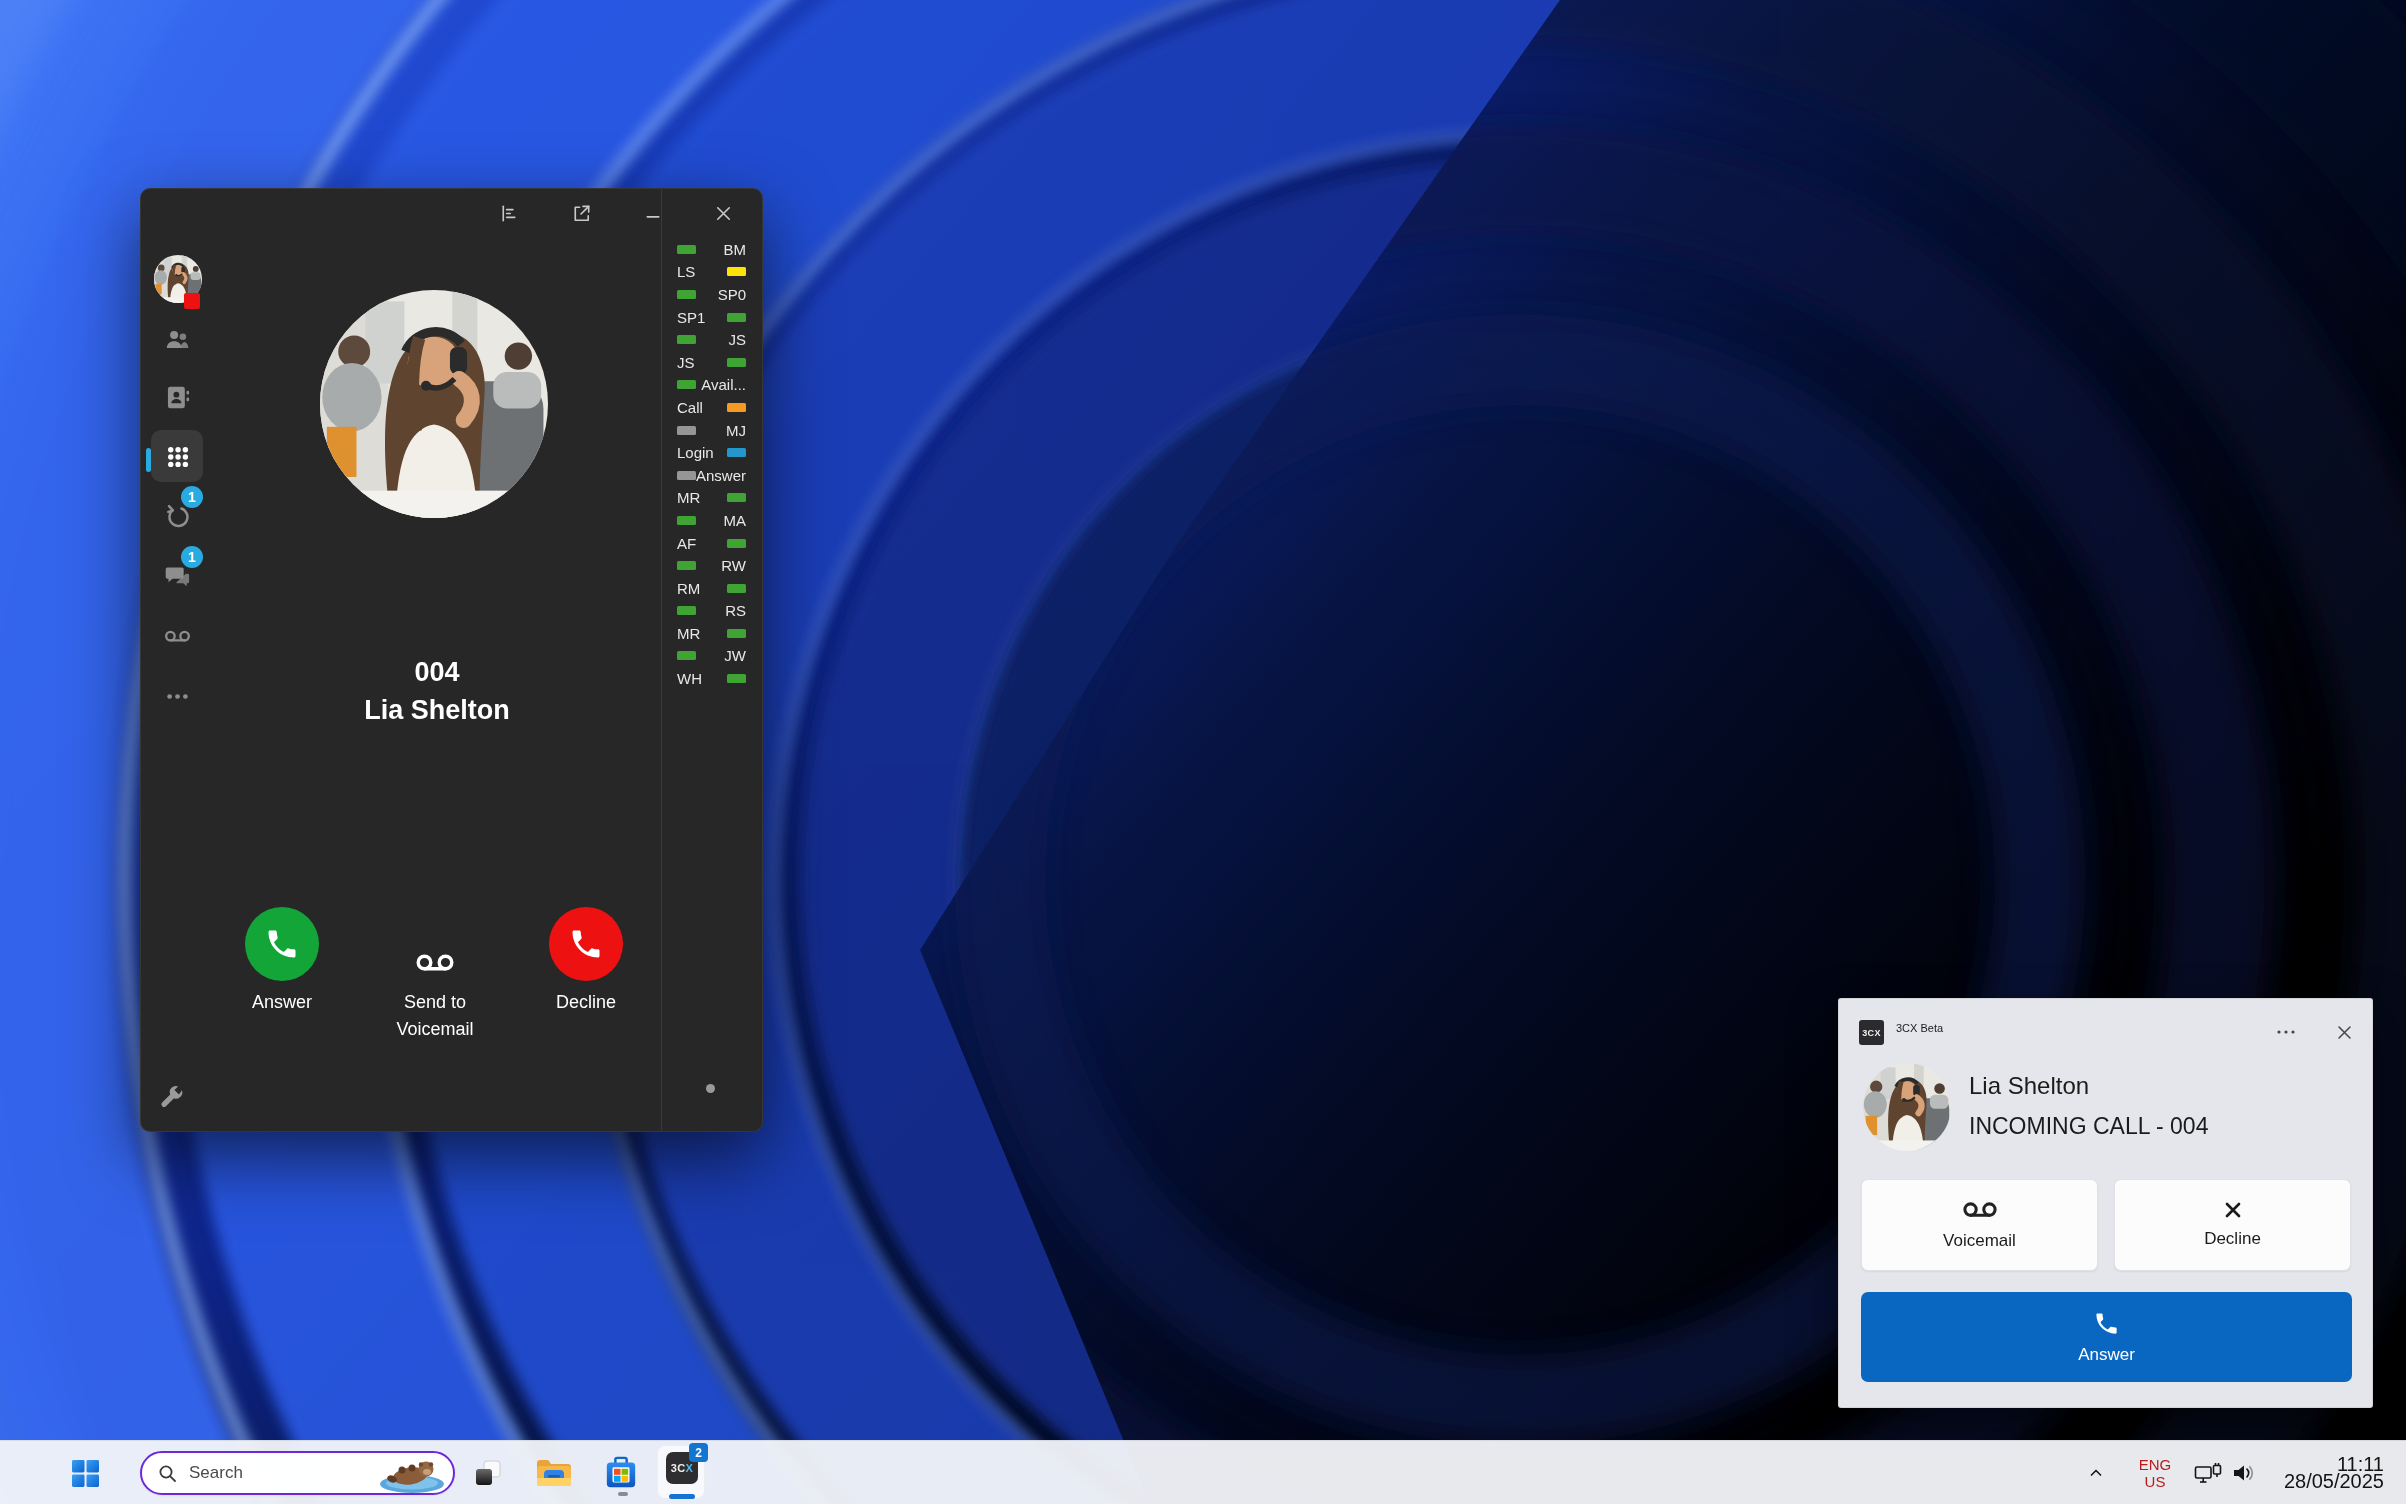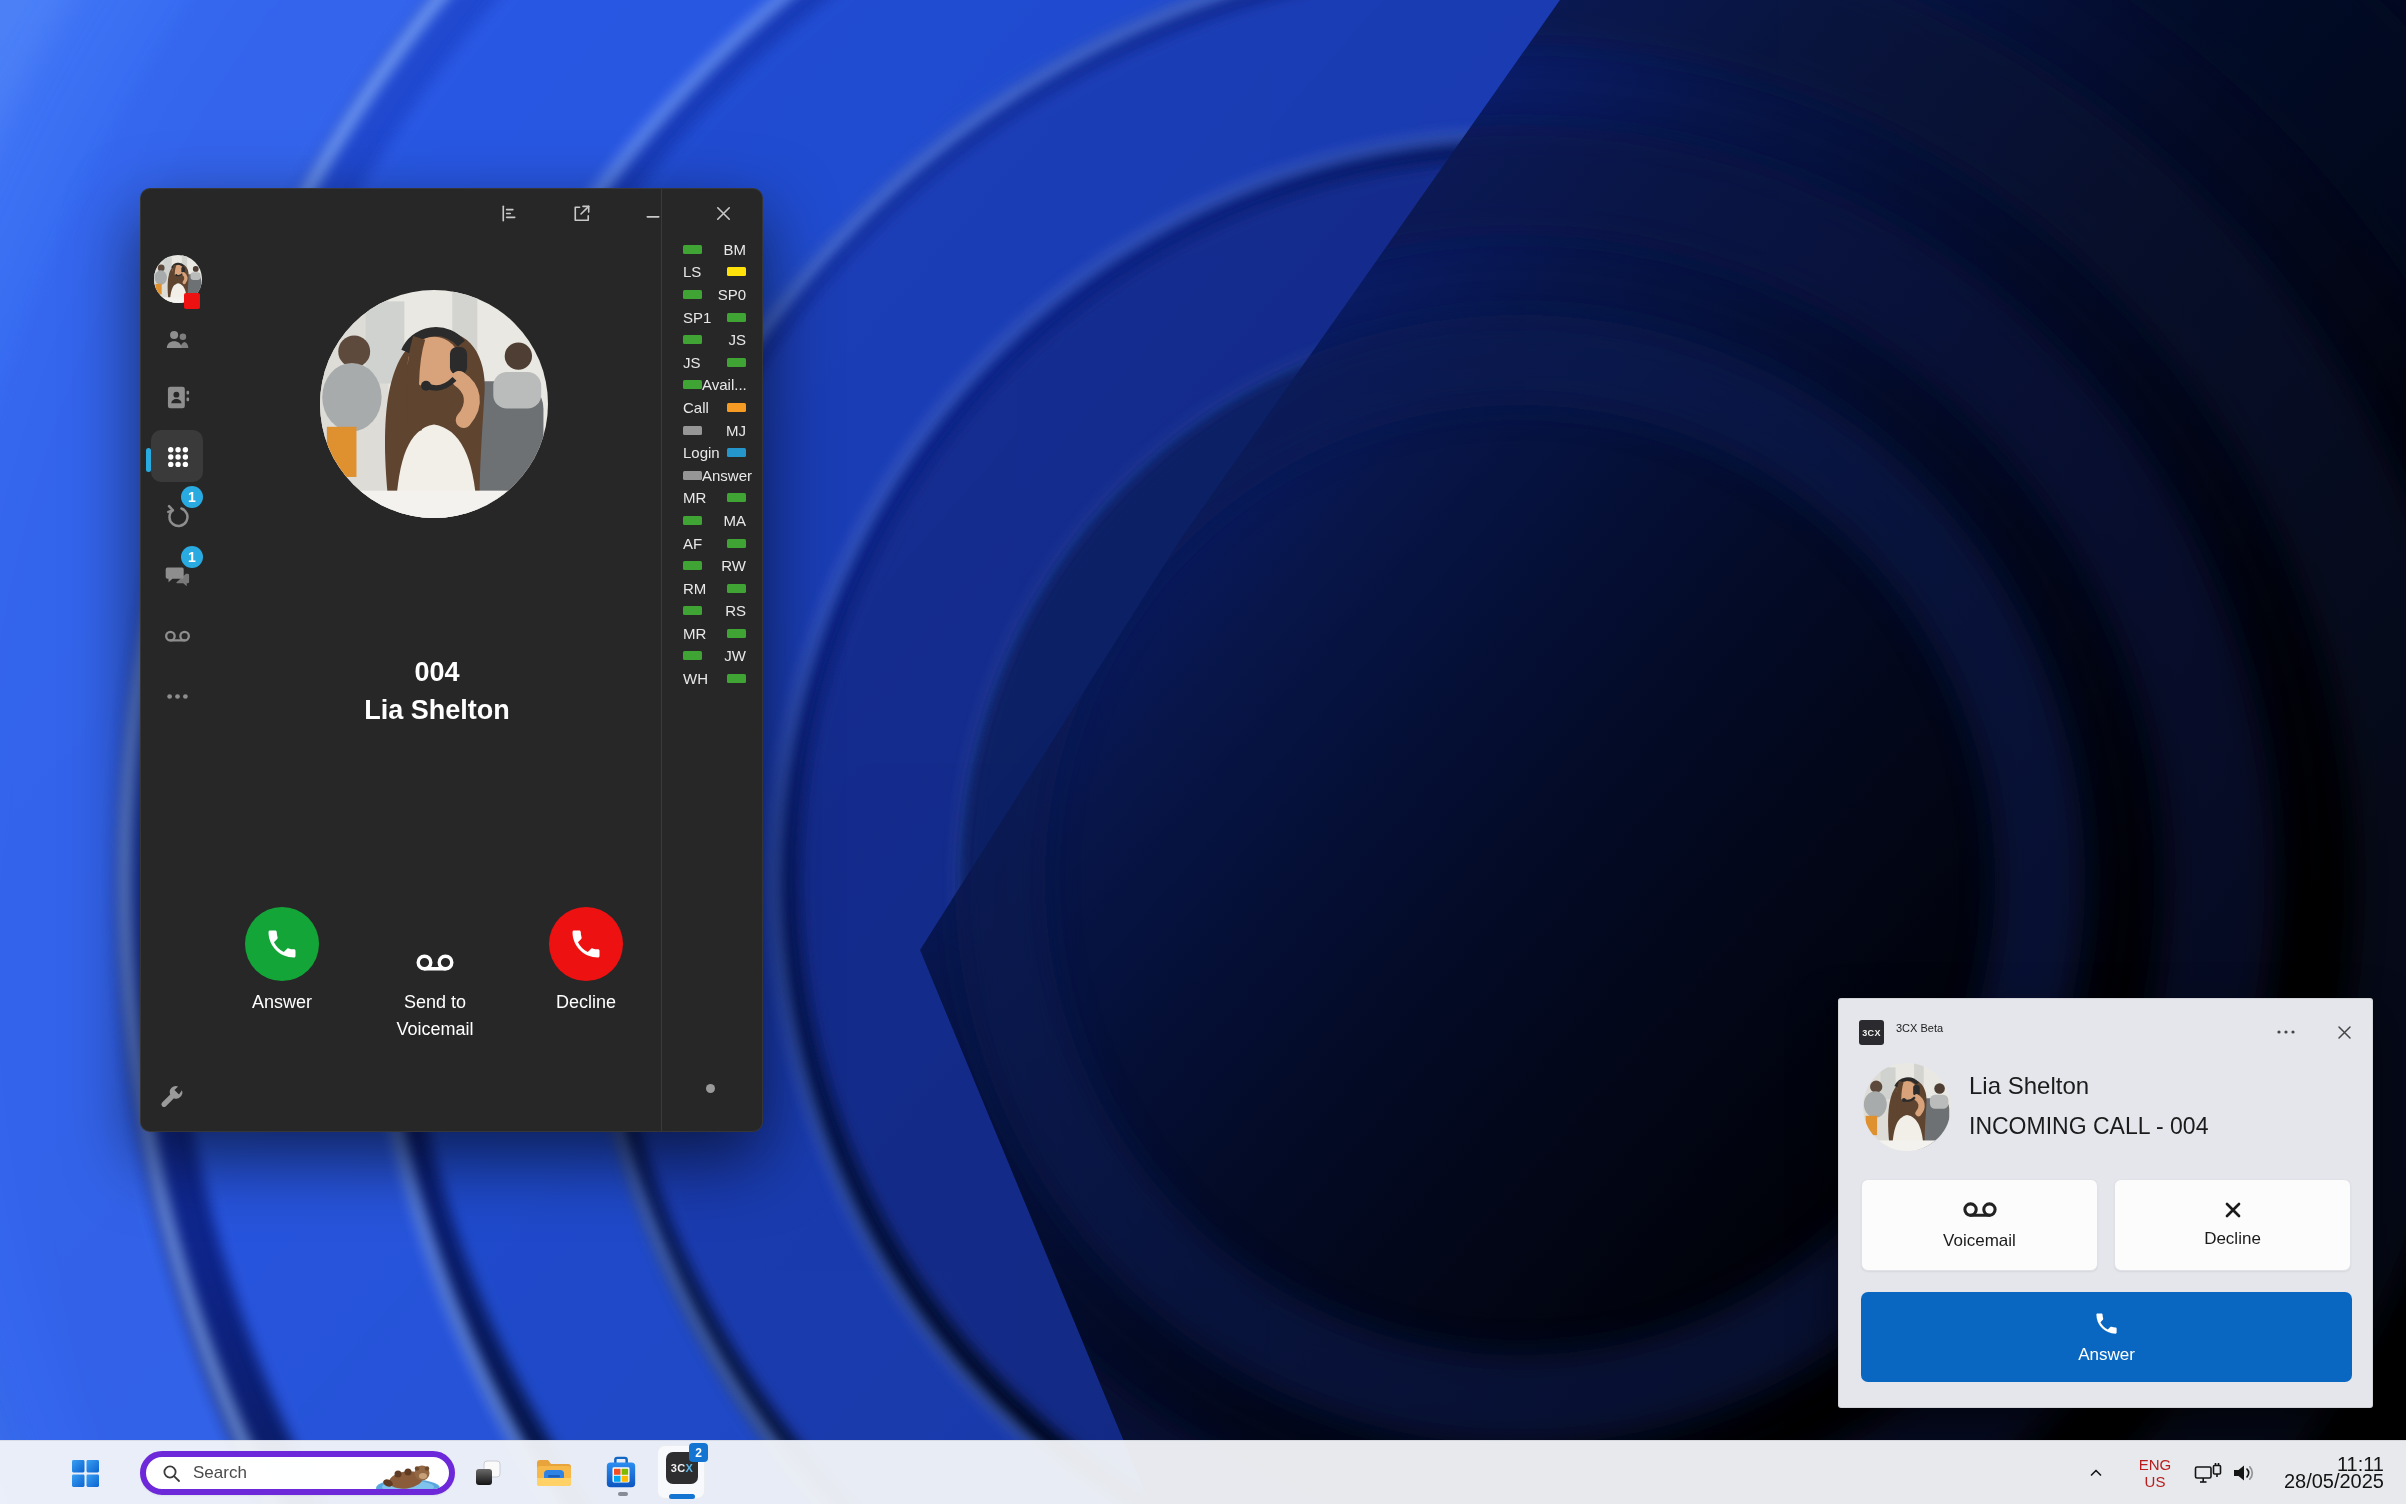"BM" #blf-rows { left: 12px -> 6px }
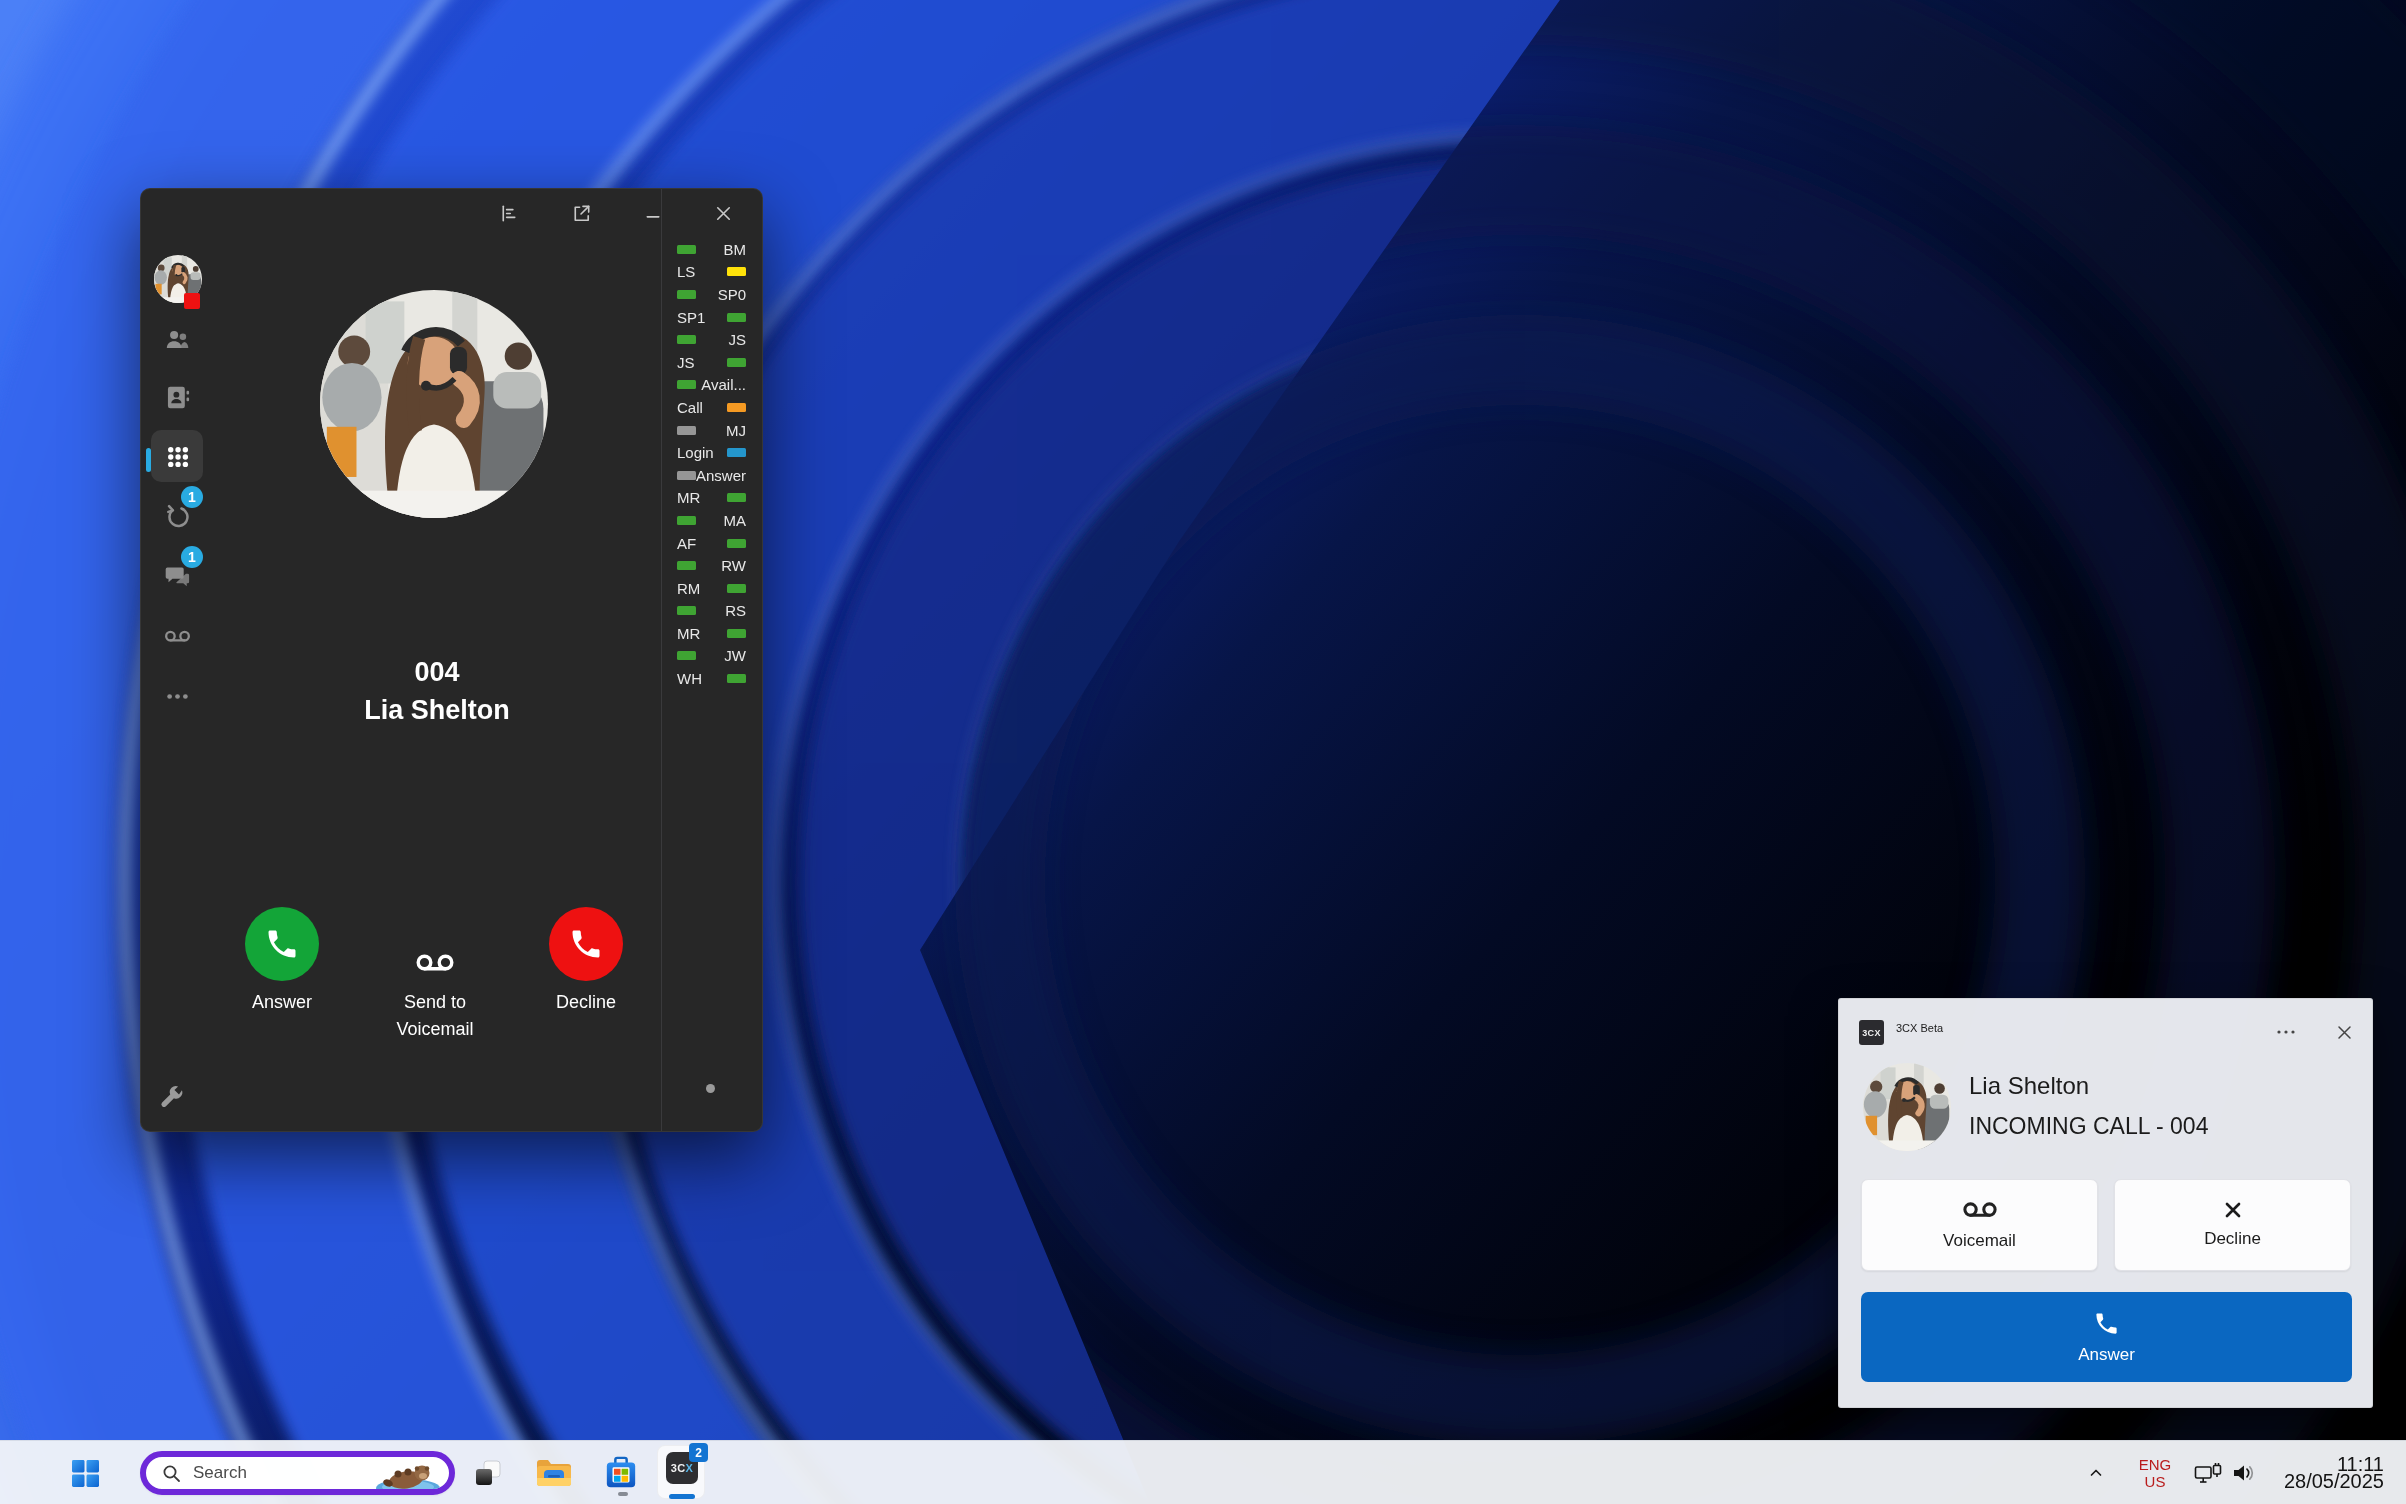"Search" .search-pill { border: 6px solid #6d28d9 -> 2px solid #6d28d9 }
